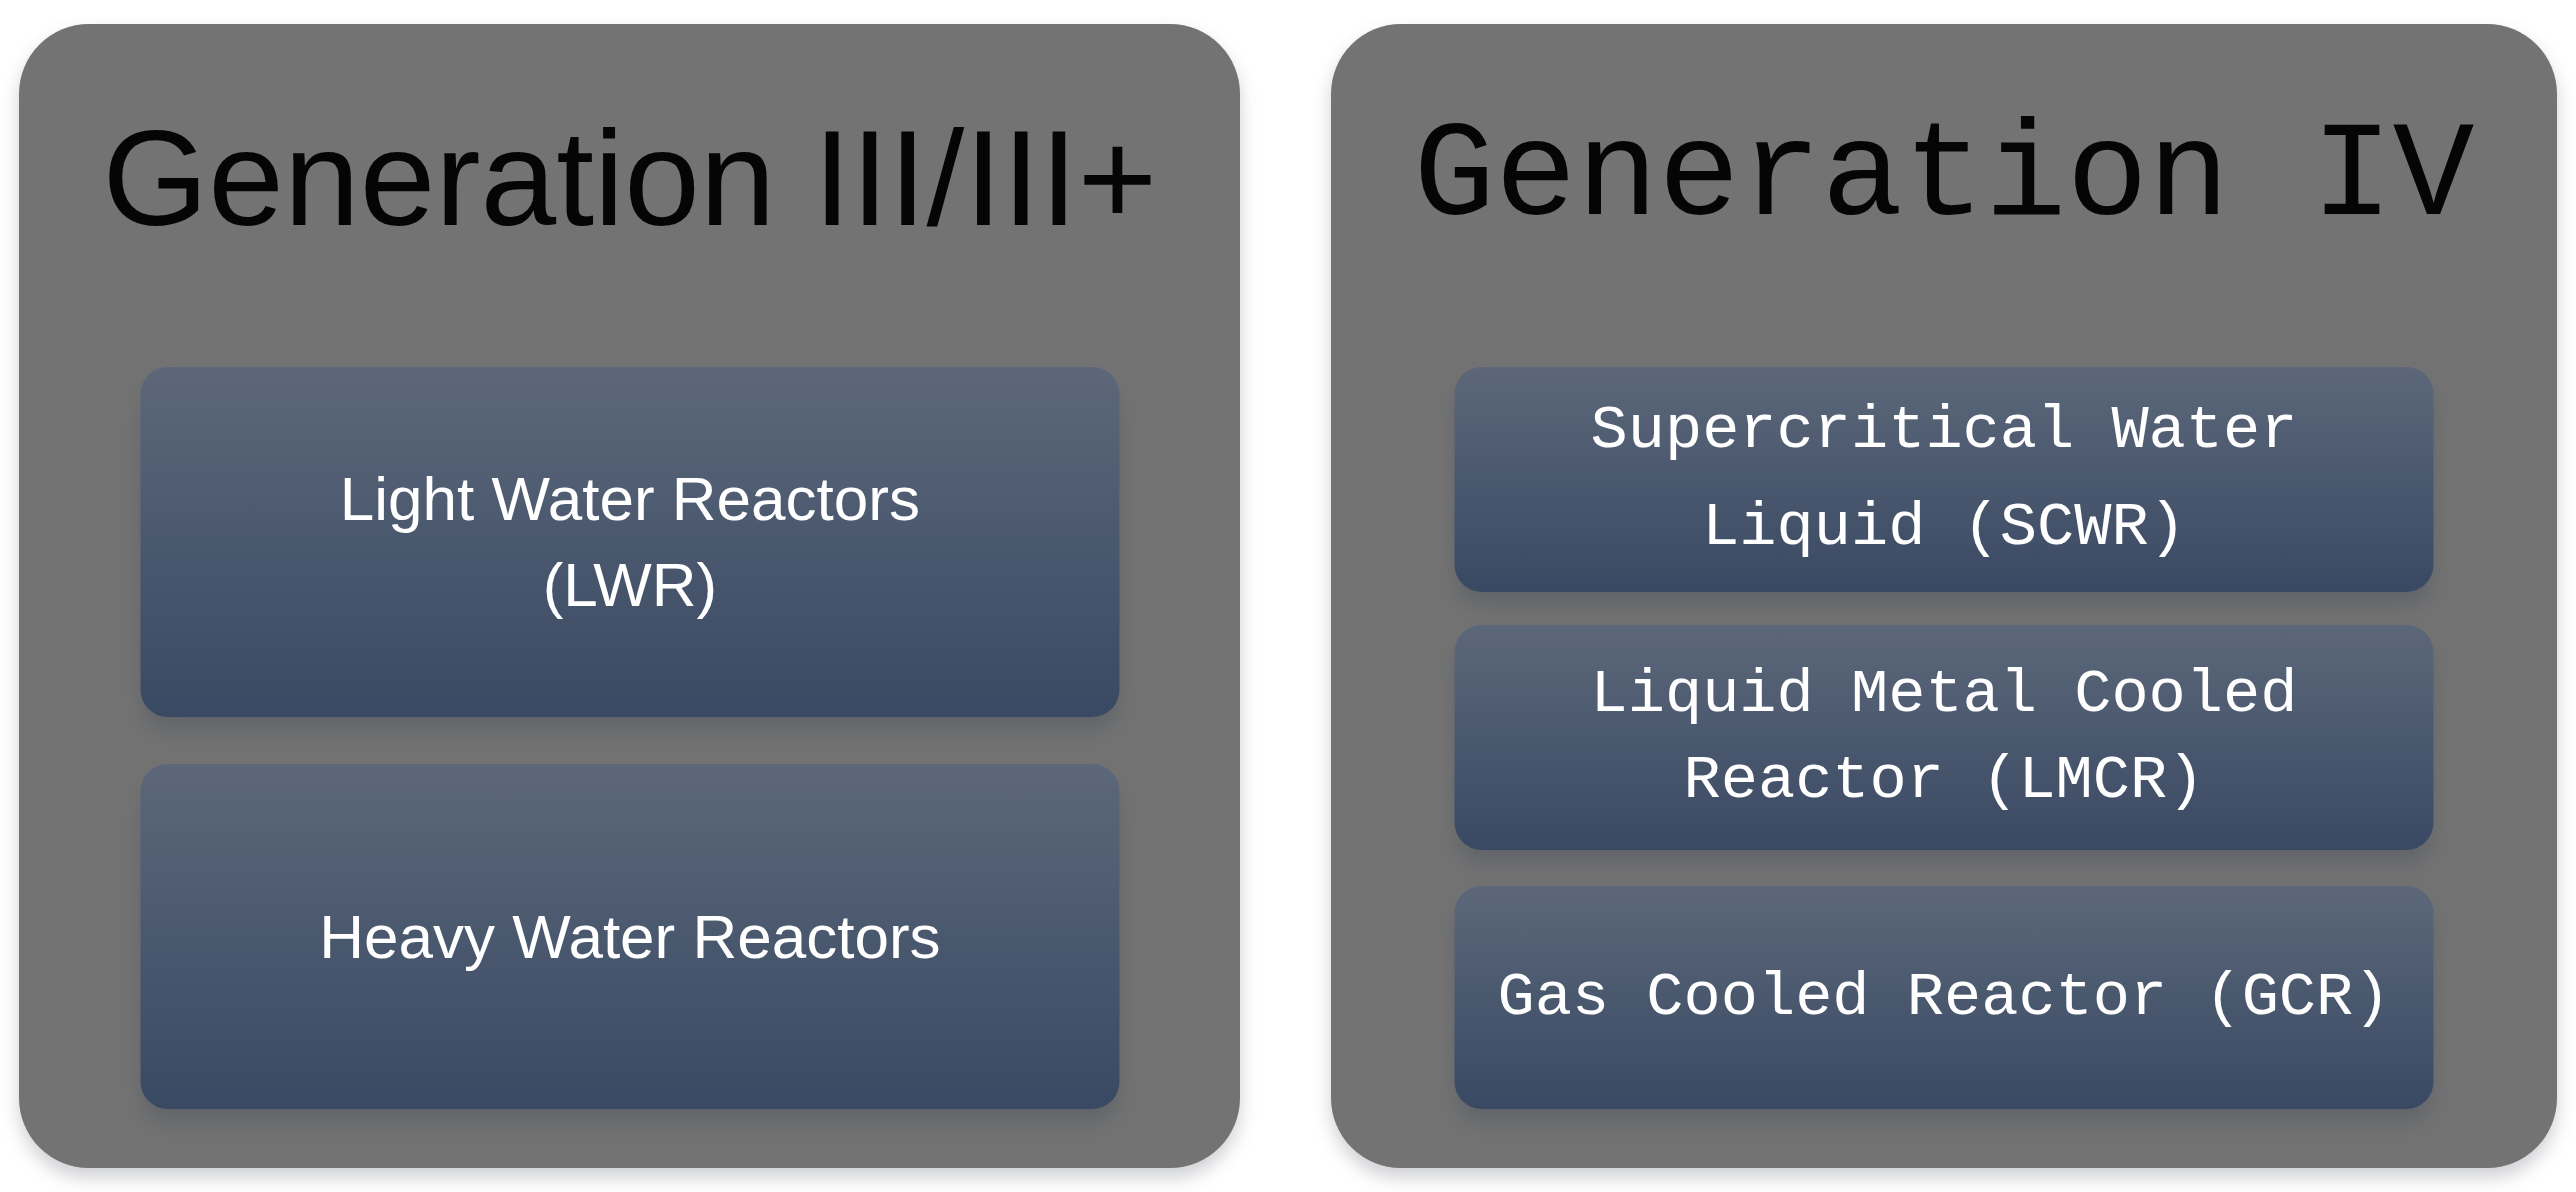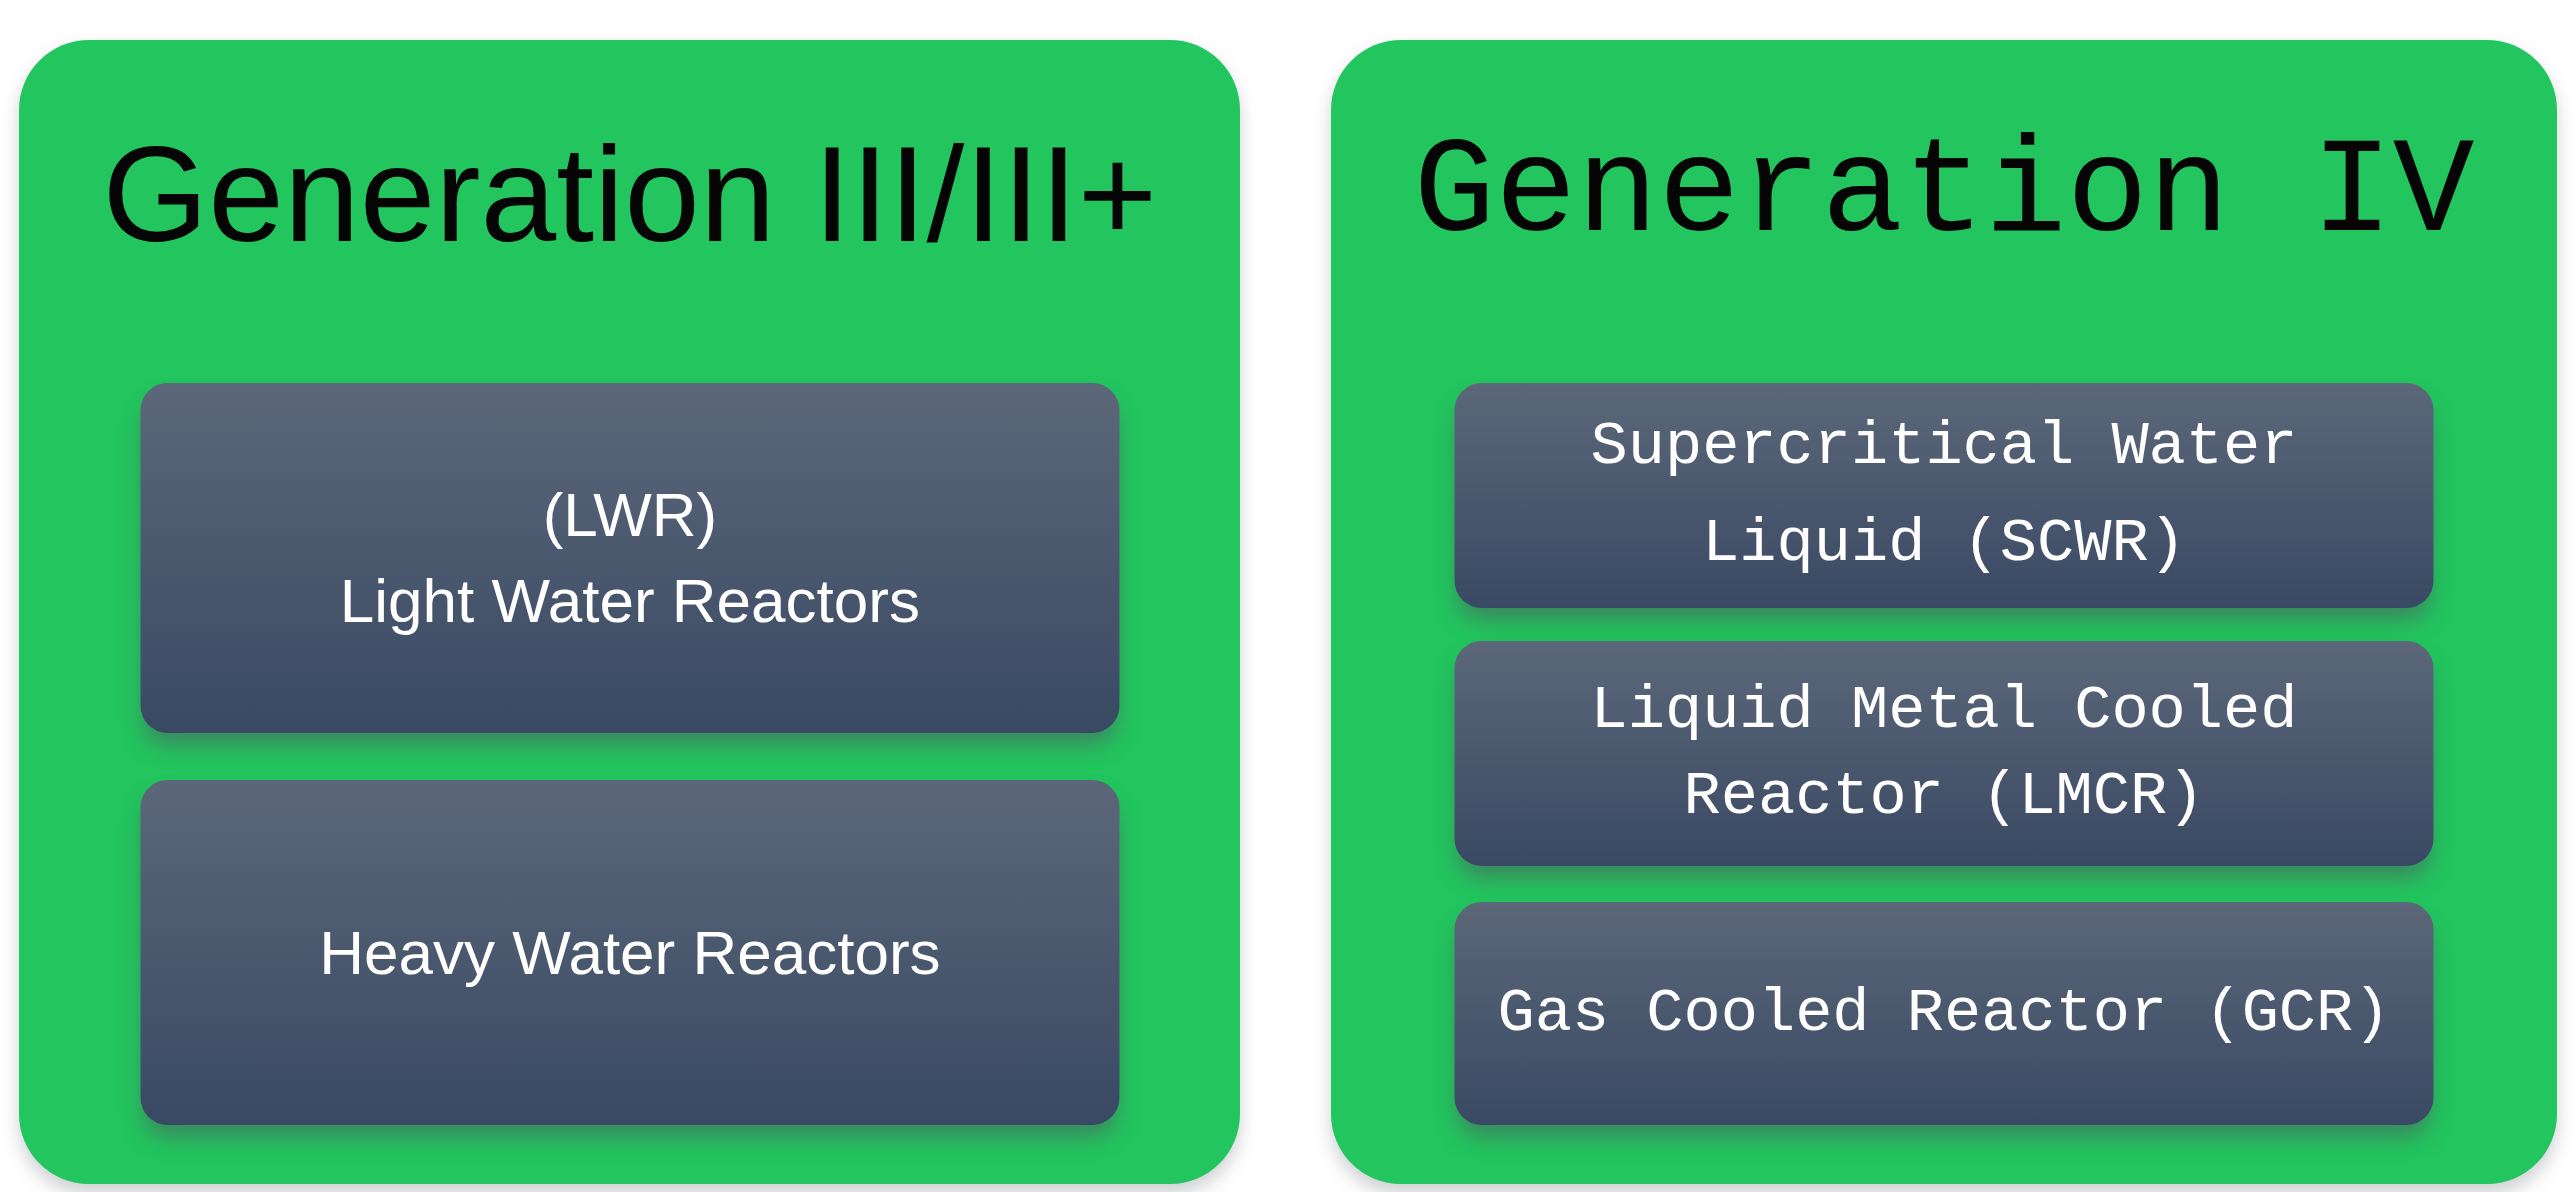"Generation III/III+" .panel { background: #22c55e -> #737373; top: 40px -> 24px }
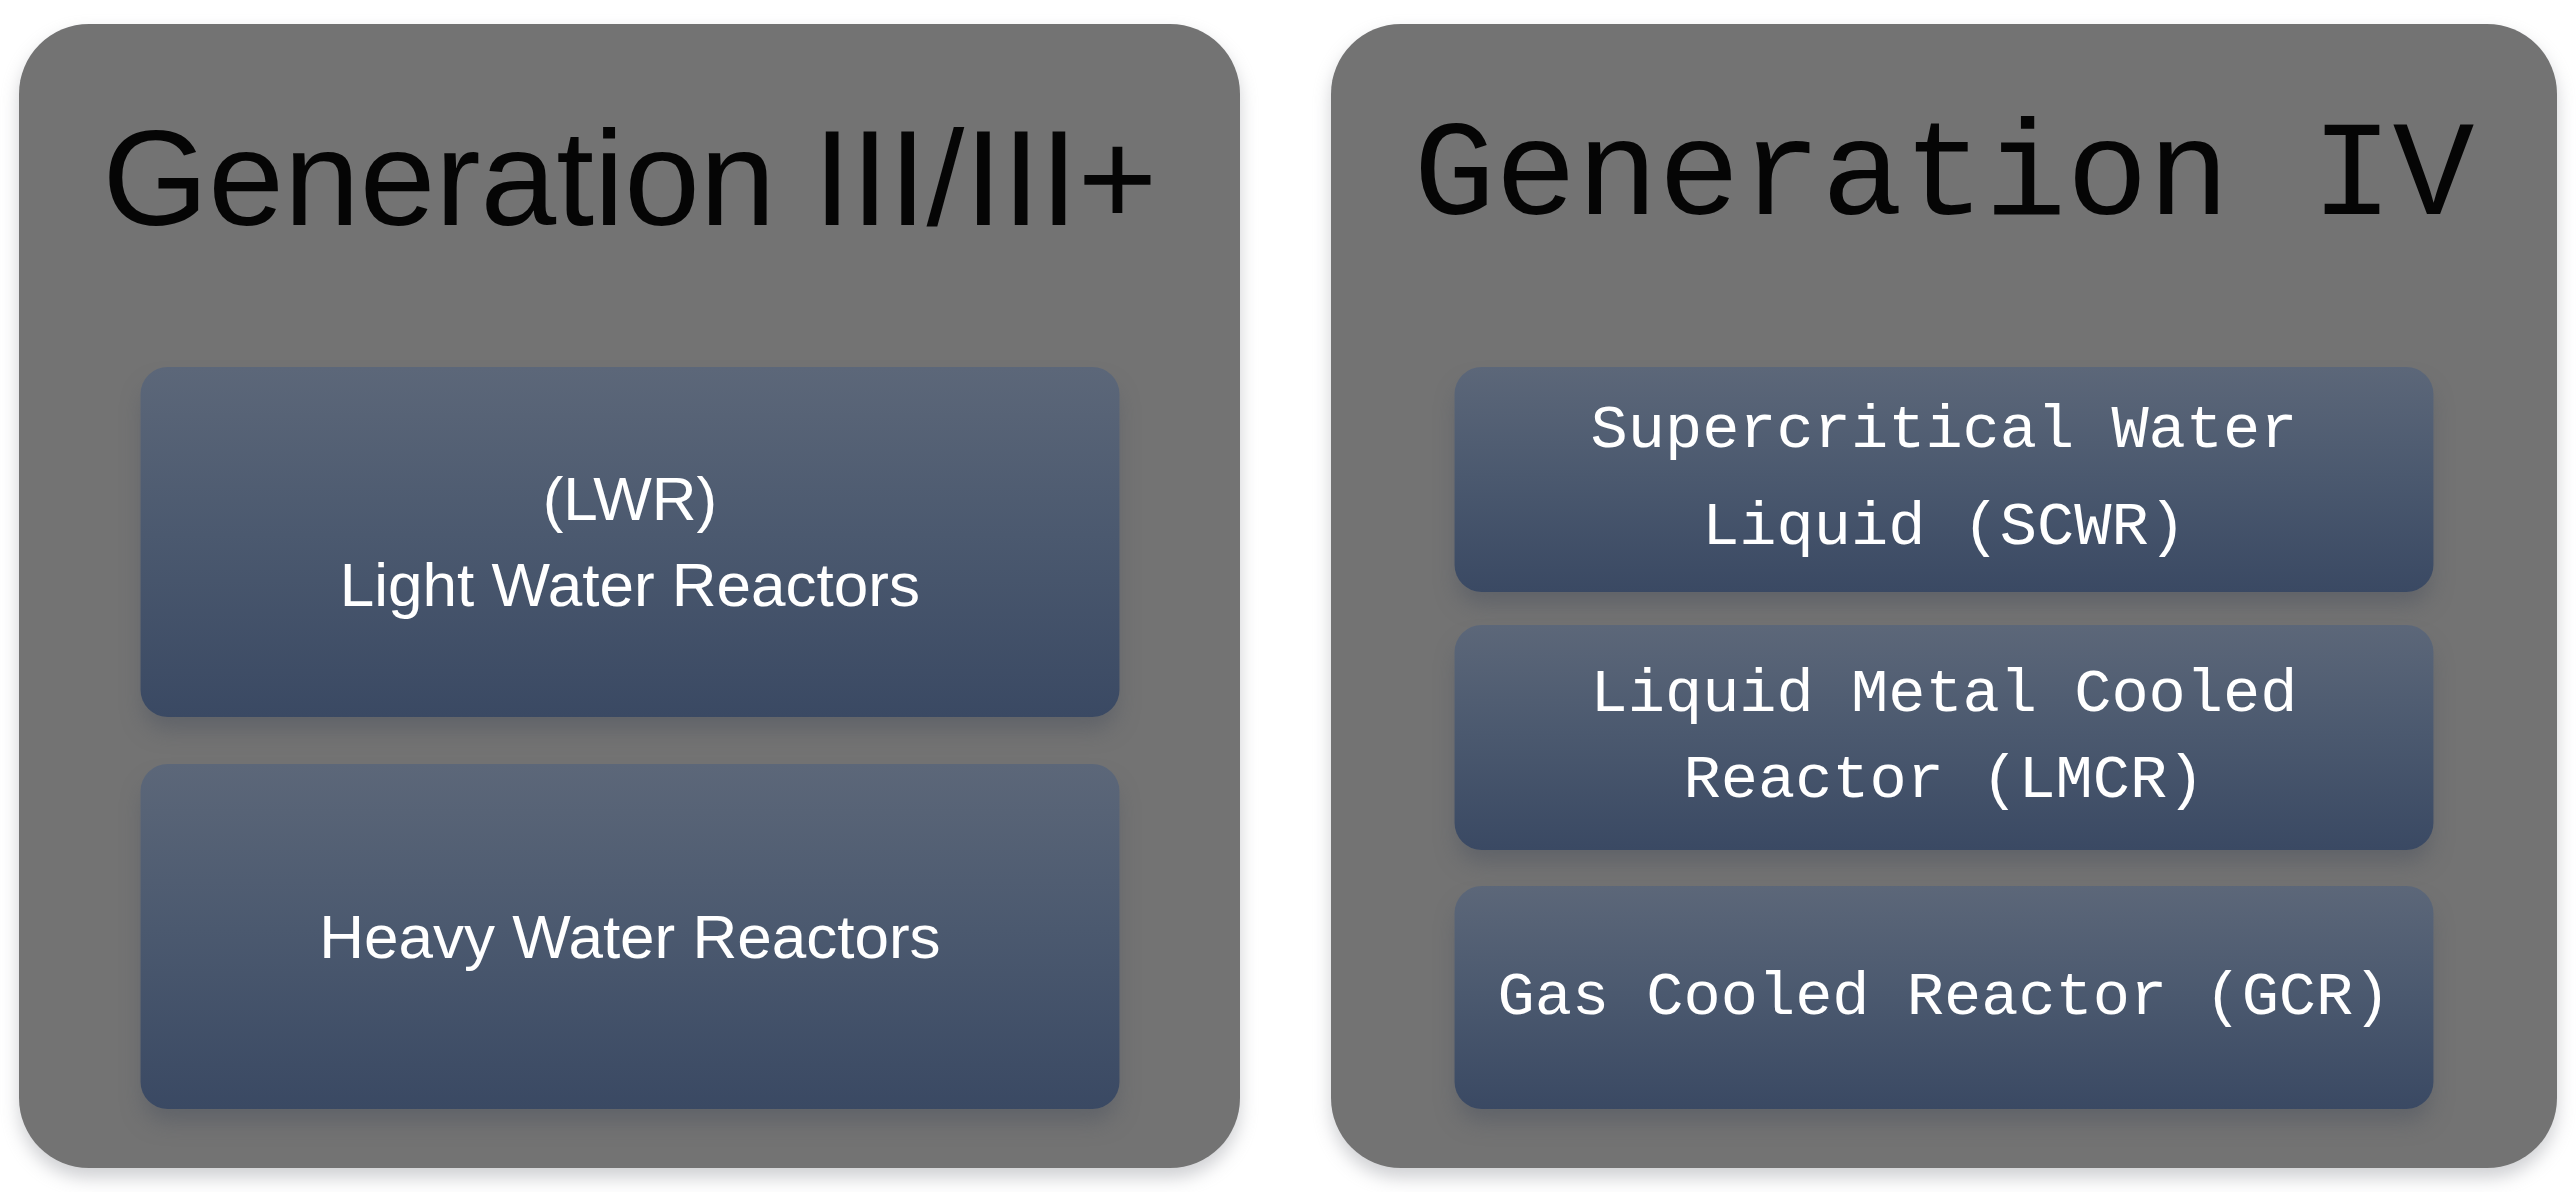"(LWR)" span.box-line { order: before "Light Water Reactors" -> after "Light Water Reactors" }
